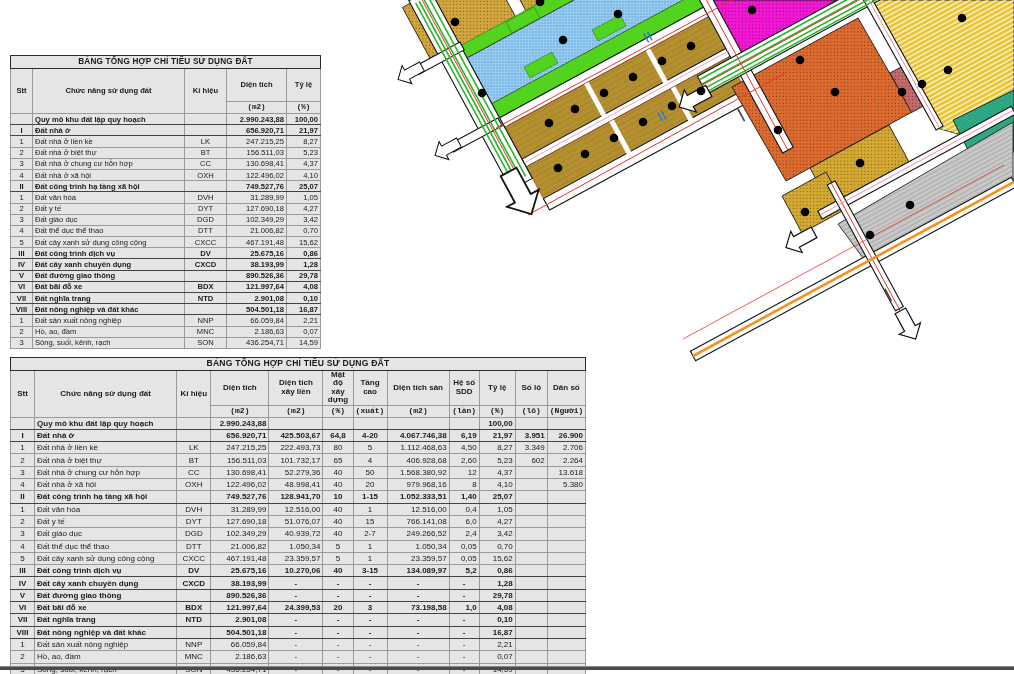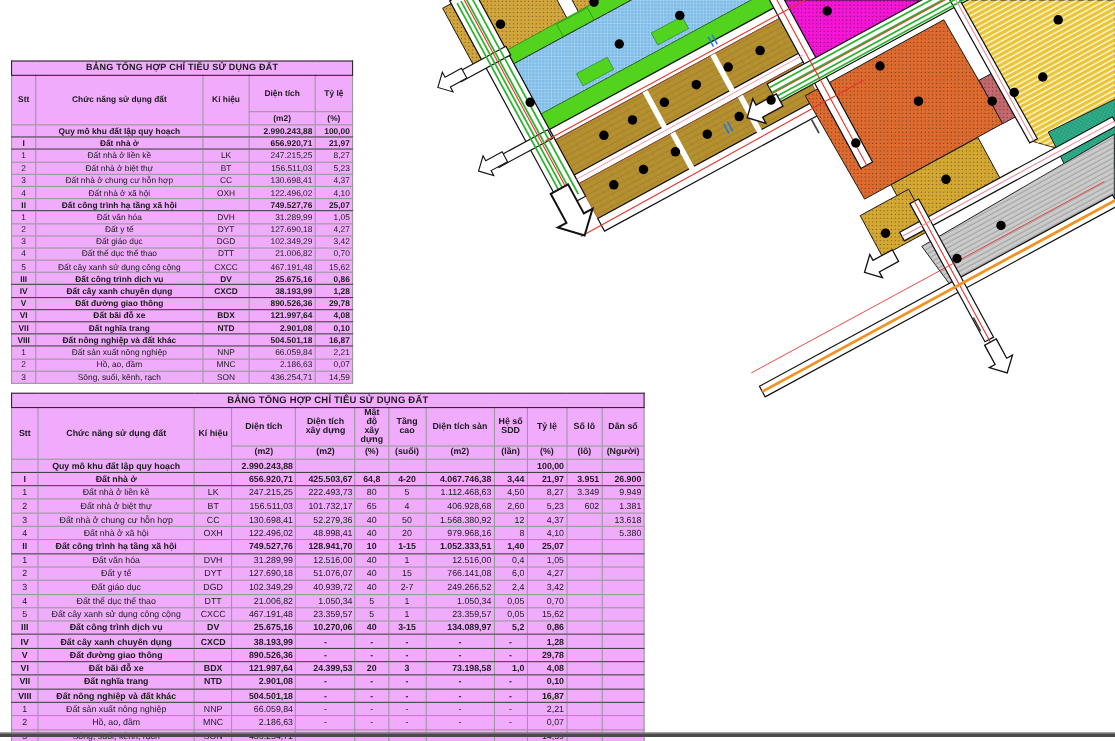"BẢNG TỔNG HỢP CHỈ TIÊU" table { background: #f0abfc -> #e5e5e5 }
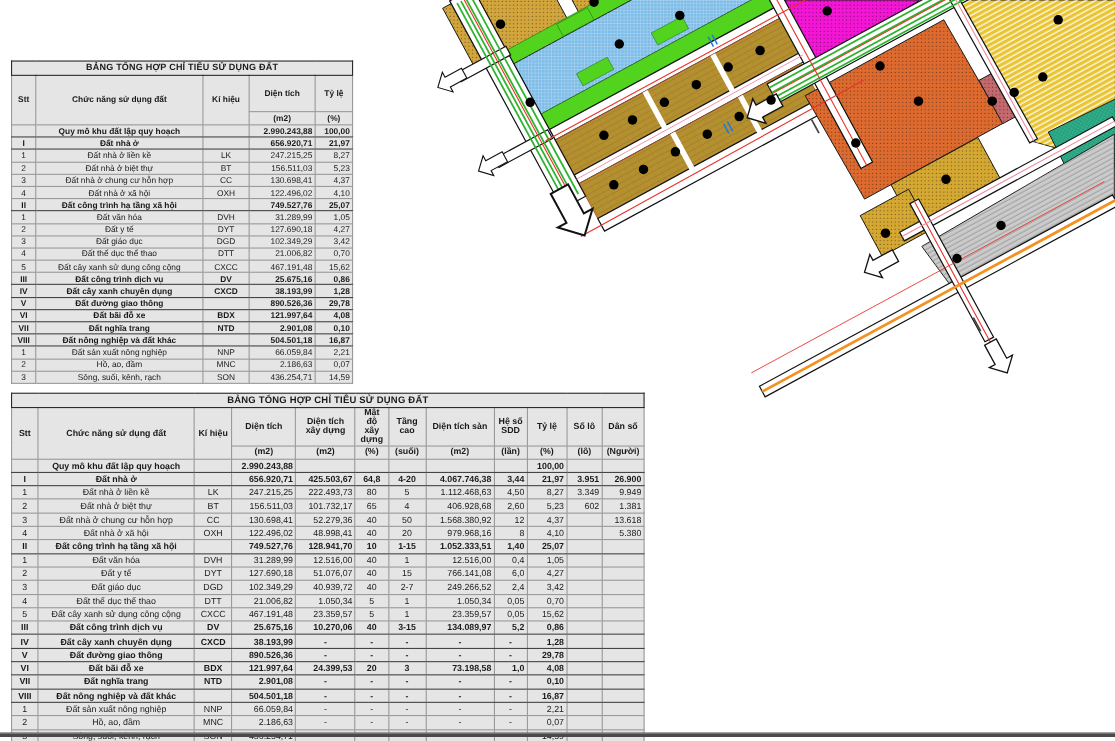"(m2)" tr.units th { font-family: none -> Liberation Mono, monospace }
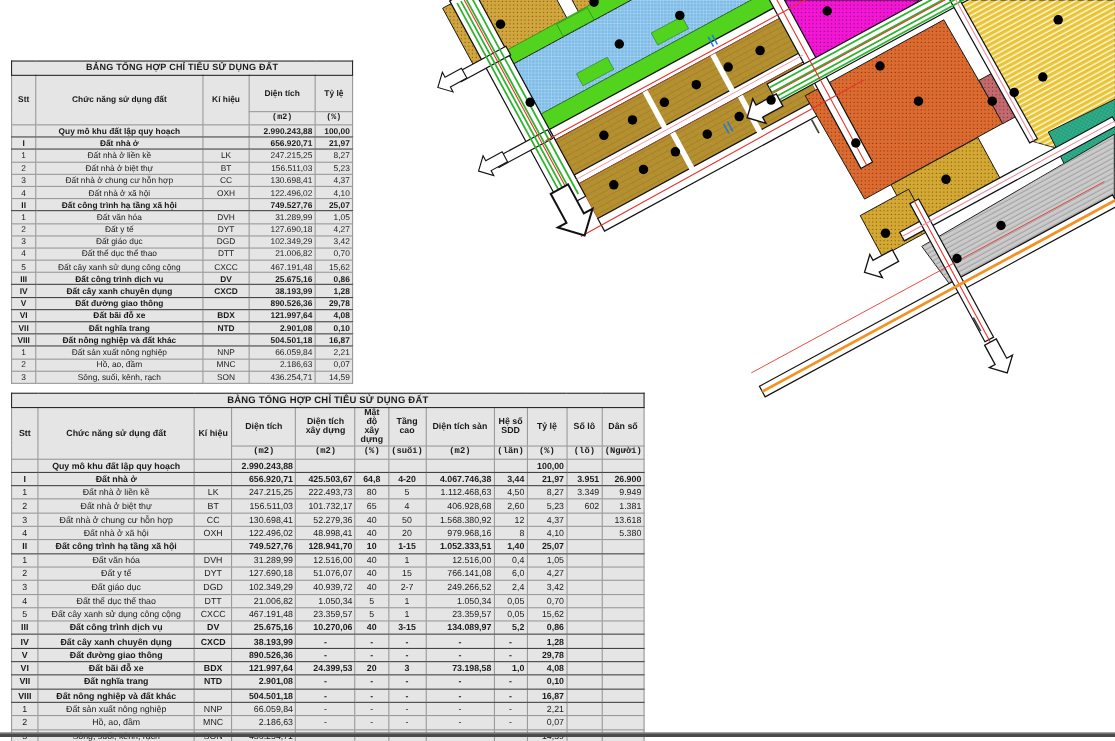"Quy mô khu đất lập" td.l { text-align: center -> left }
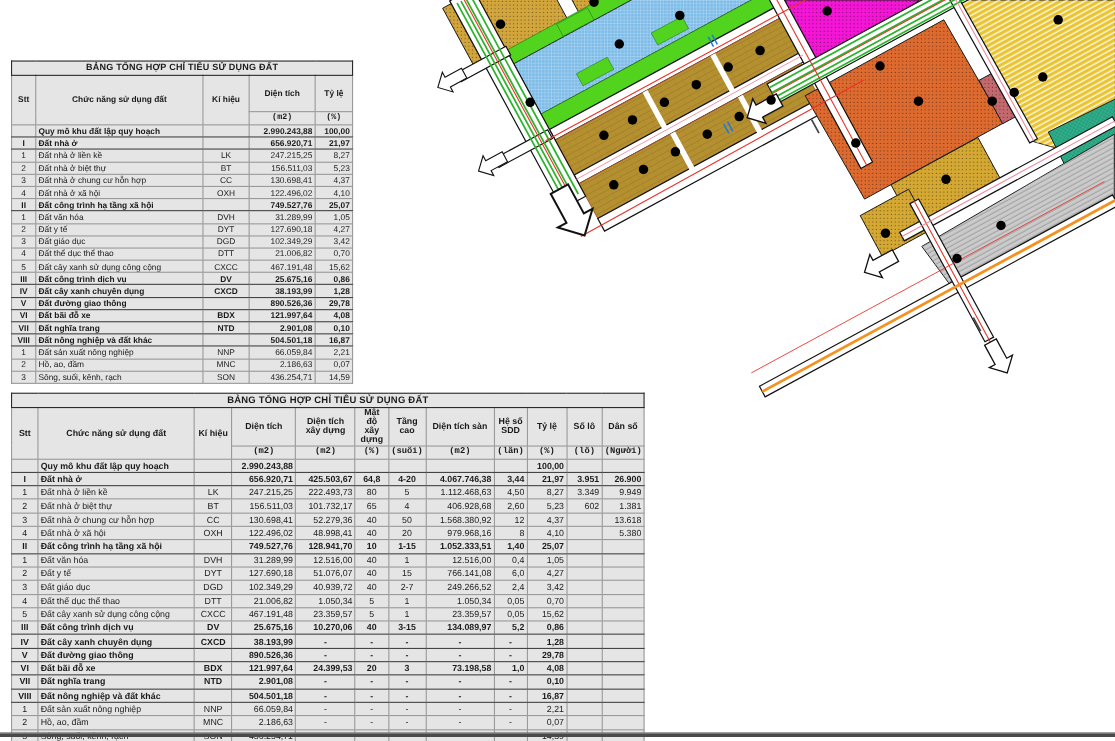"Diện tích xây dựng" th { text: dựng -> liền }
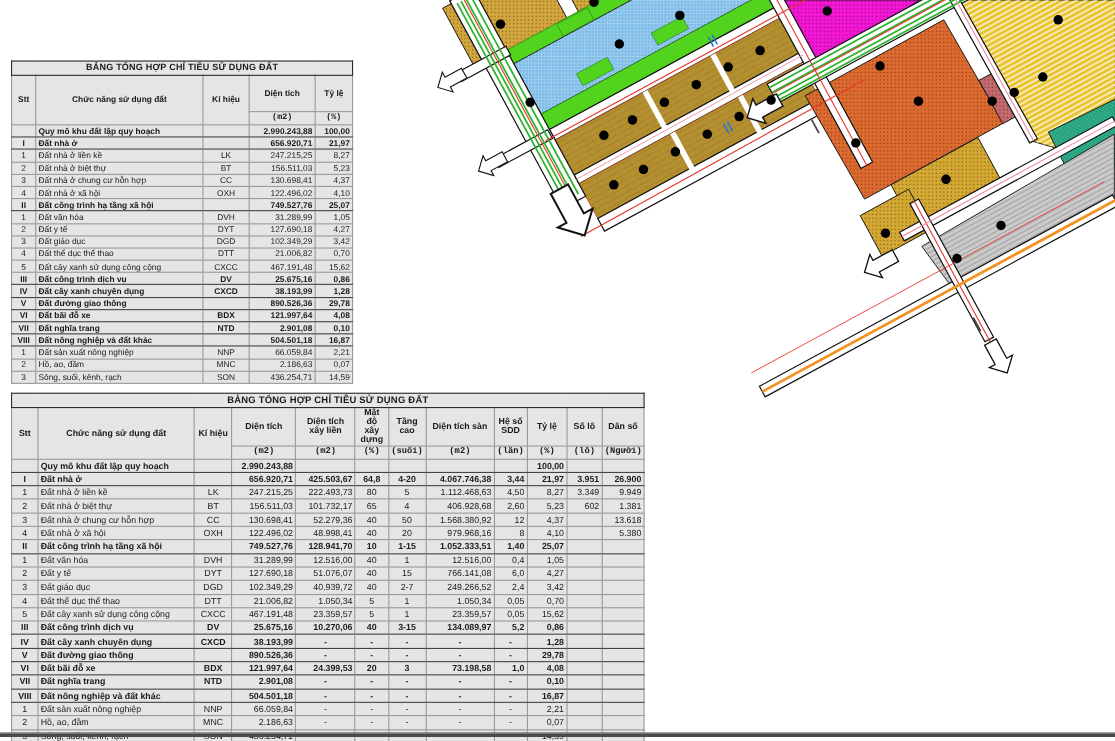"(suối)" th { text: suối -> xuất }
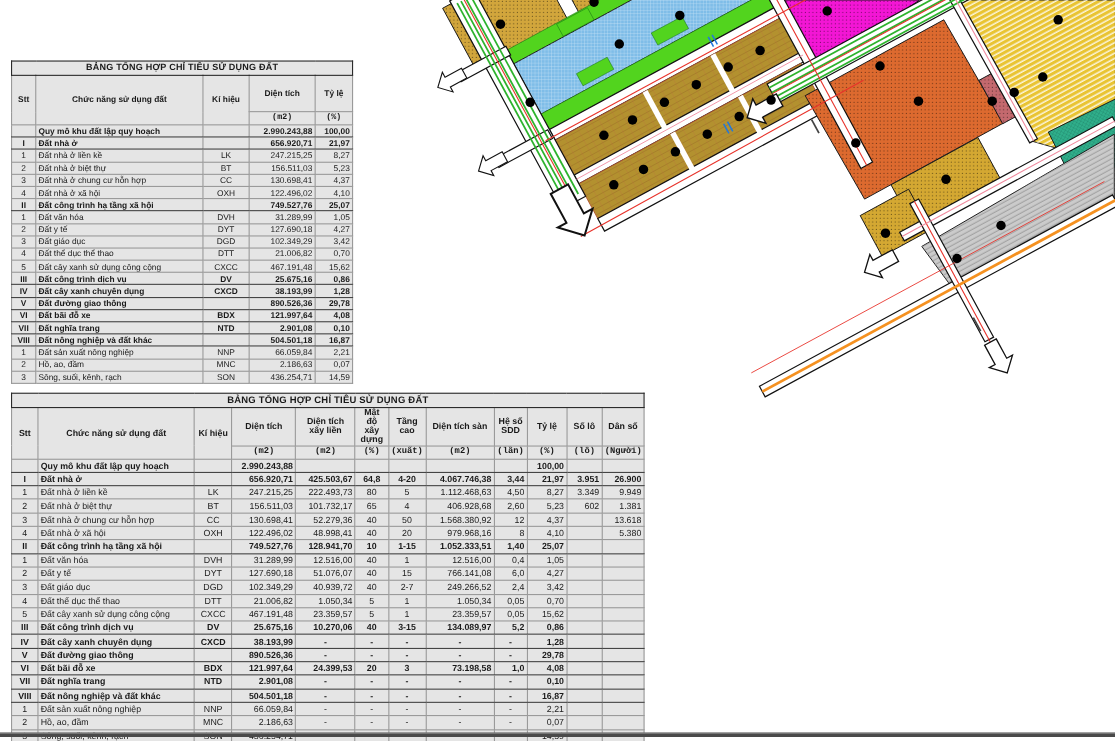"3,44" td.r { text: 3,44 -> 6,19 }
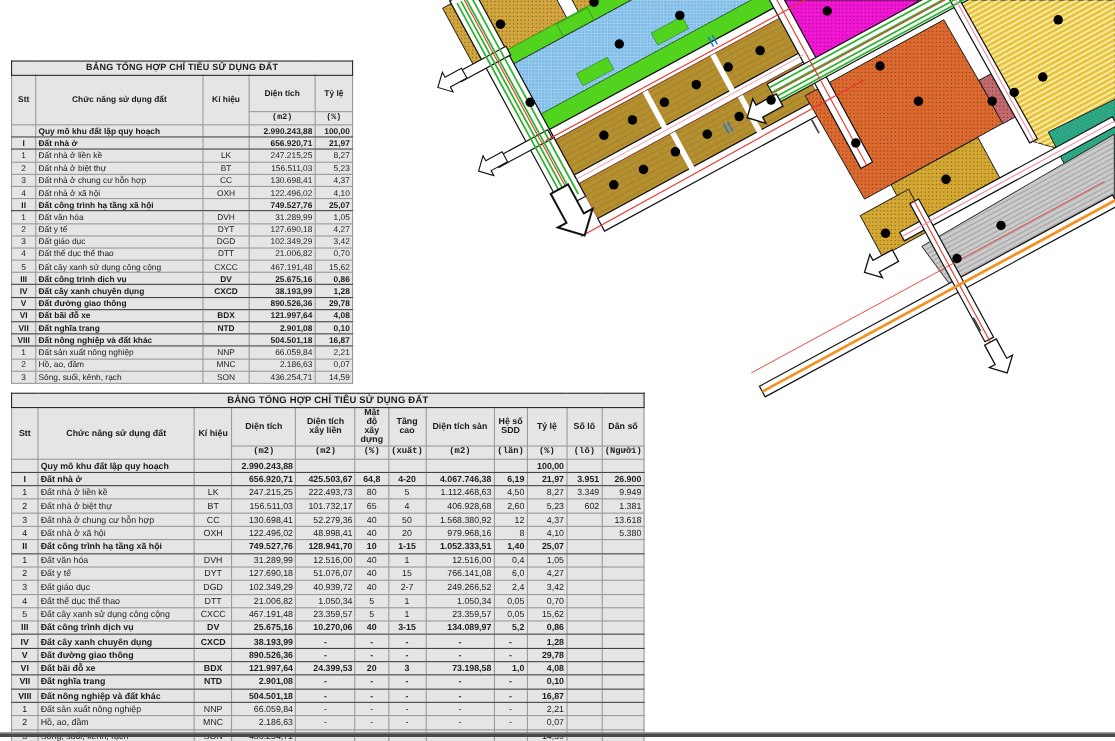"9.949" td.r { text: 9.949 -> 2.706 }
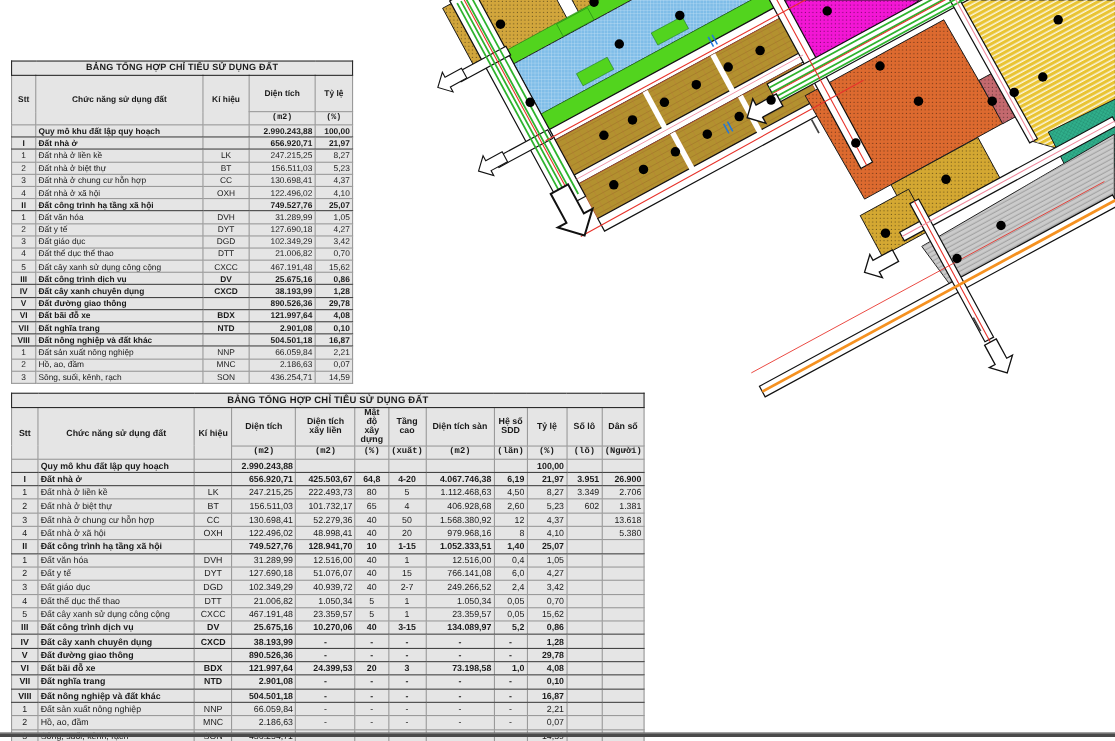"1.381" td.r { text: 1.381 -> 2.264 }
